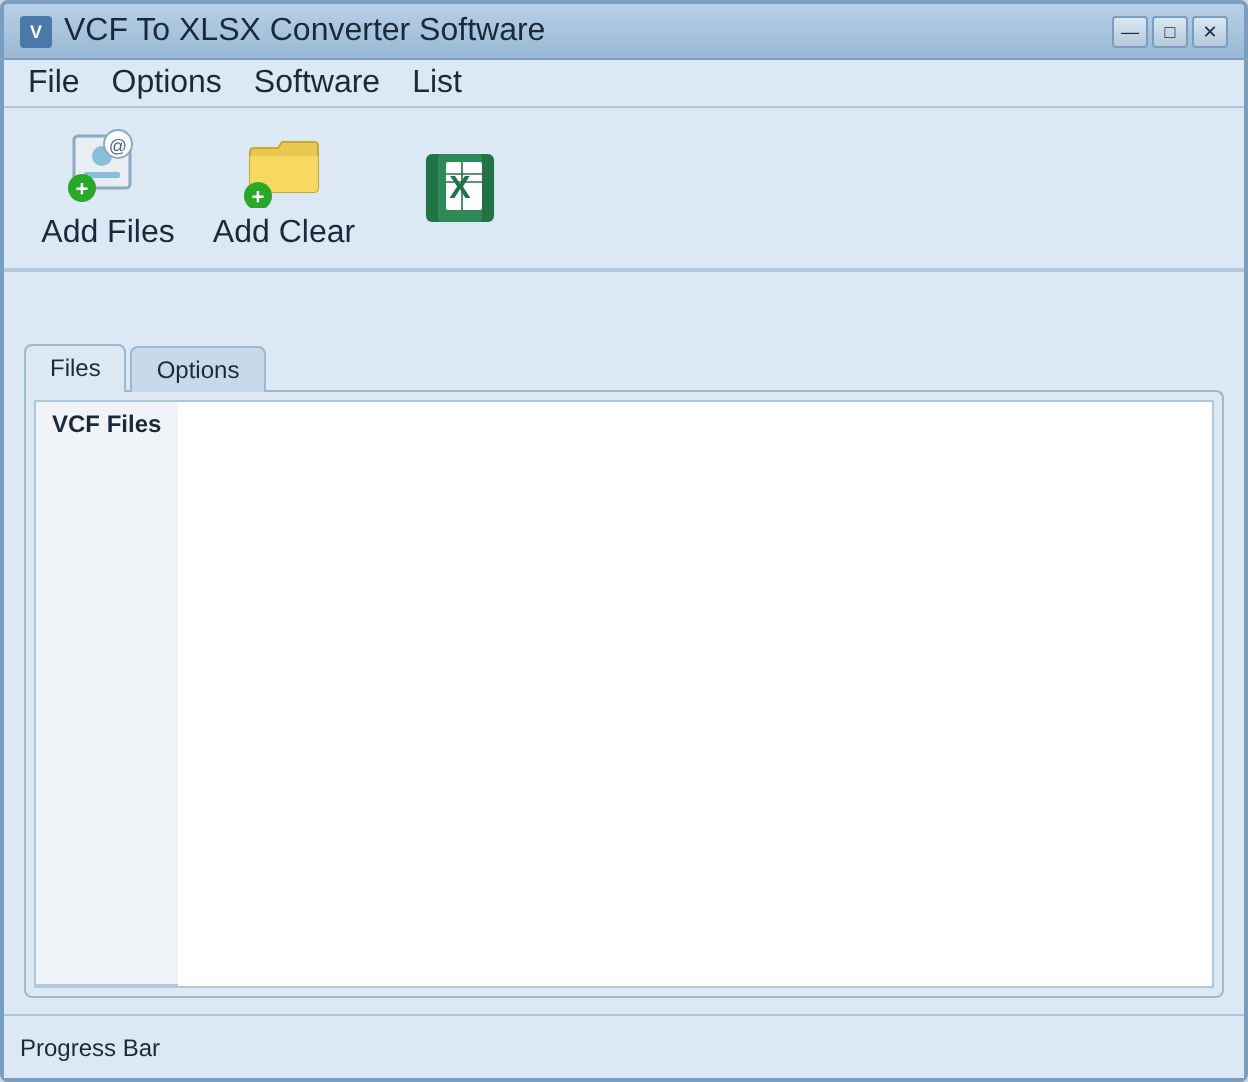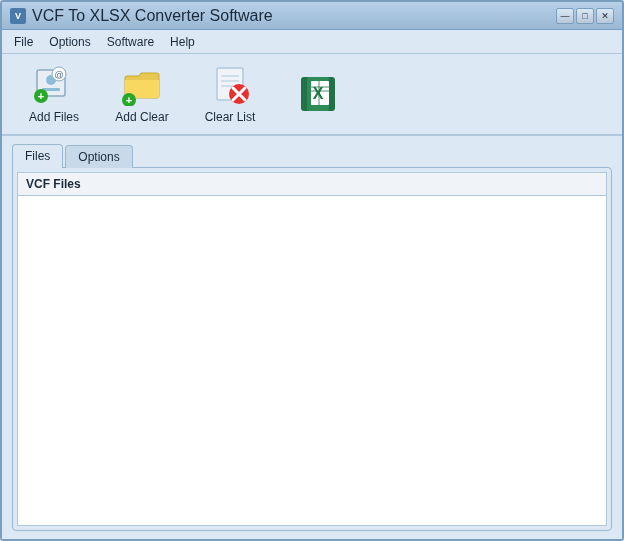"File" .menu-item { font-size: 12px -> 16px }
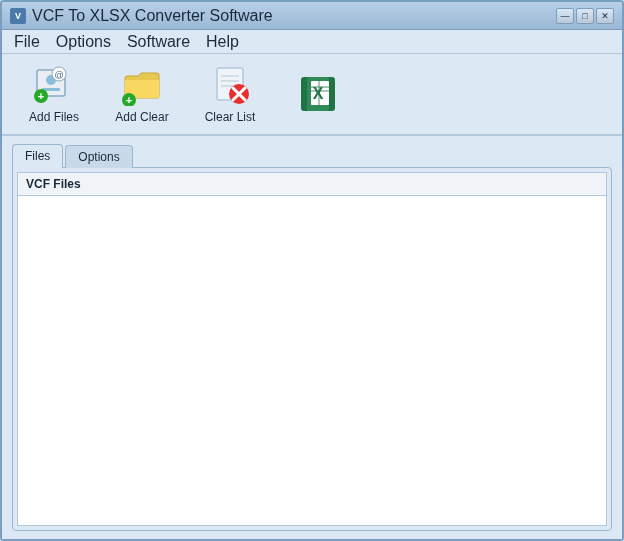"Help" span.menu-item { text: Help -> List }
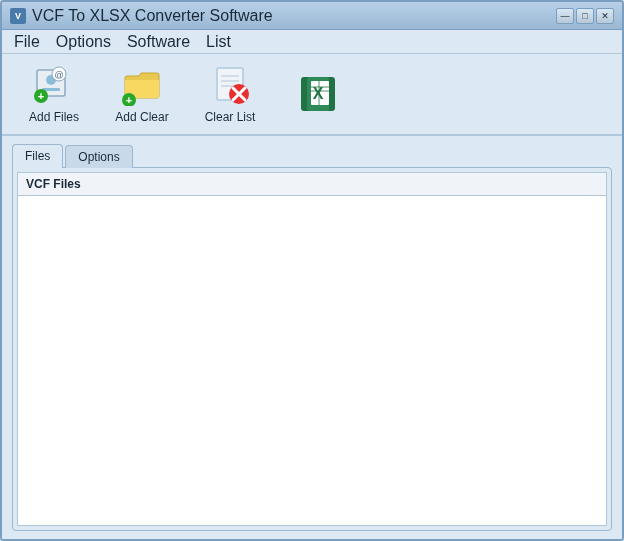"Add Files" .toolbar-label { font-size: 12px -> 16px }
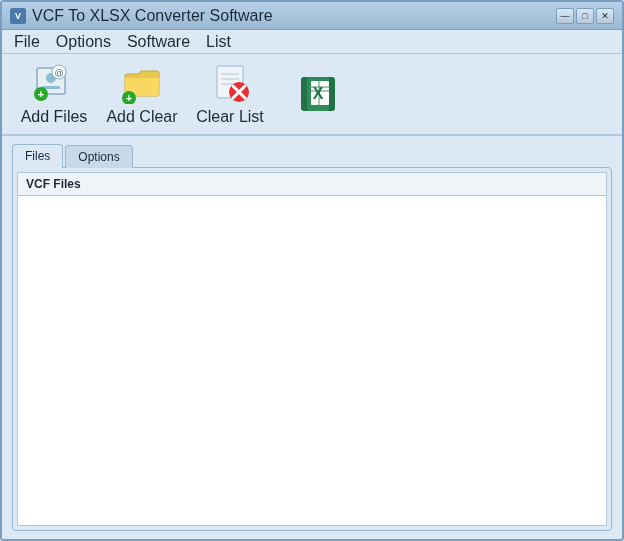"Clear List" button.toolbar-btn { html: <button> <div> <svg> <rect></rect> <line></line> <line></line> <line></line> <circle></circle> <line></line> <line></line> </svg> </div> <span>Clear List</span> </button> -> none }
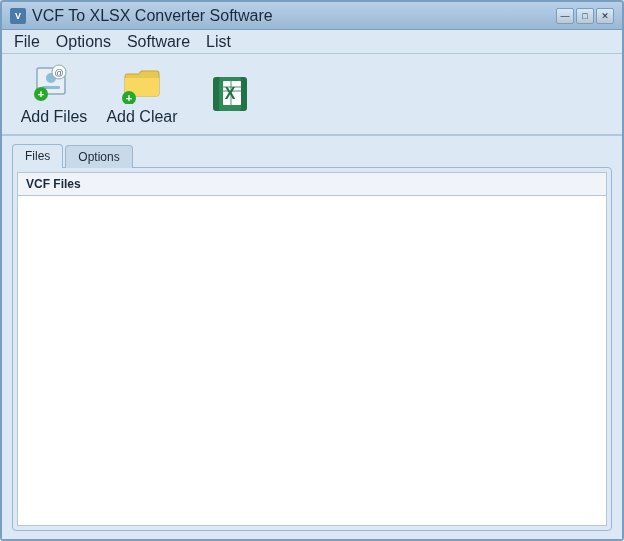"Files" .tab { margin-top: none -> 28px }
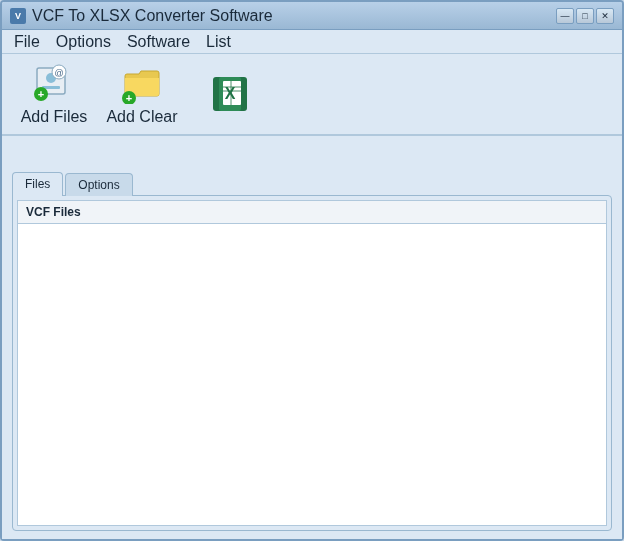"VCF Files" .file-list-container { flex-direction: column -> row }
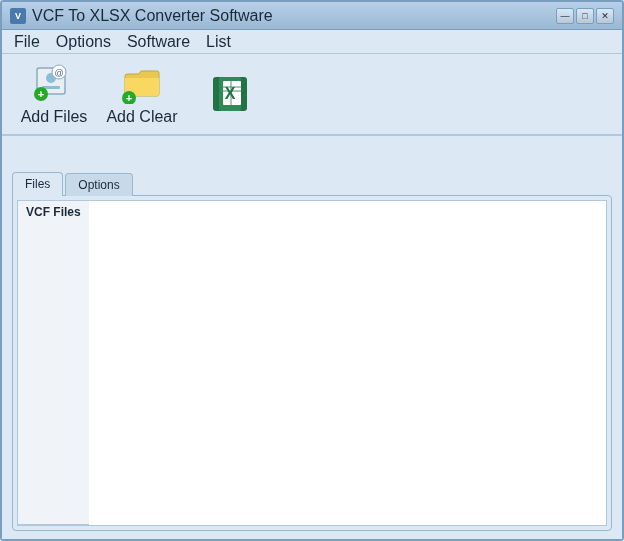"Progress Bar" div.progress-bar-section { html: none -> <div> <span>Progress Bar</span> </div> }
